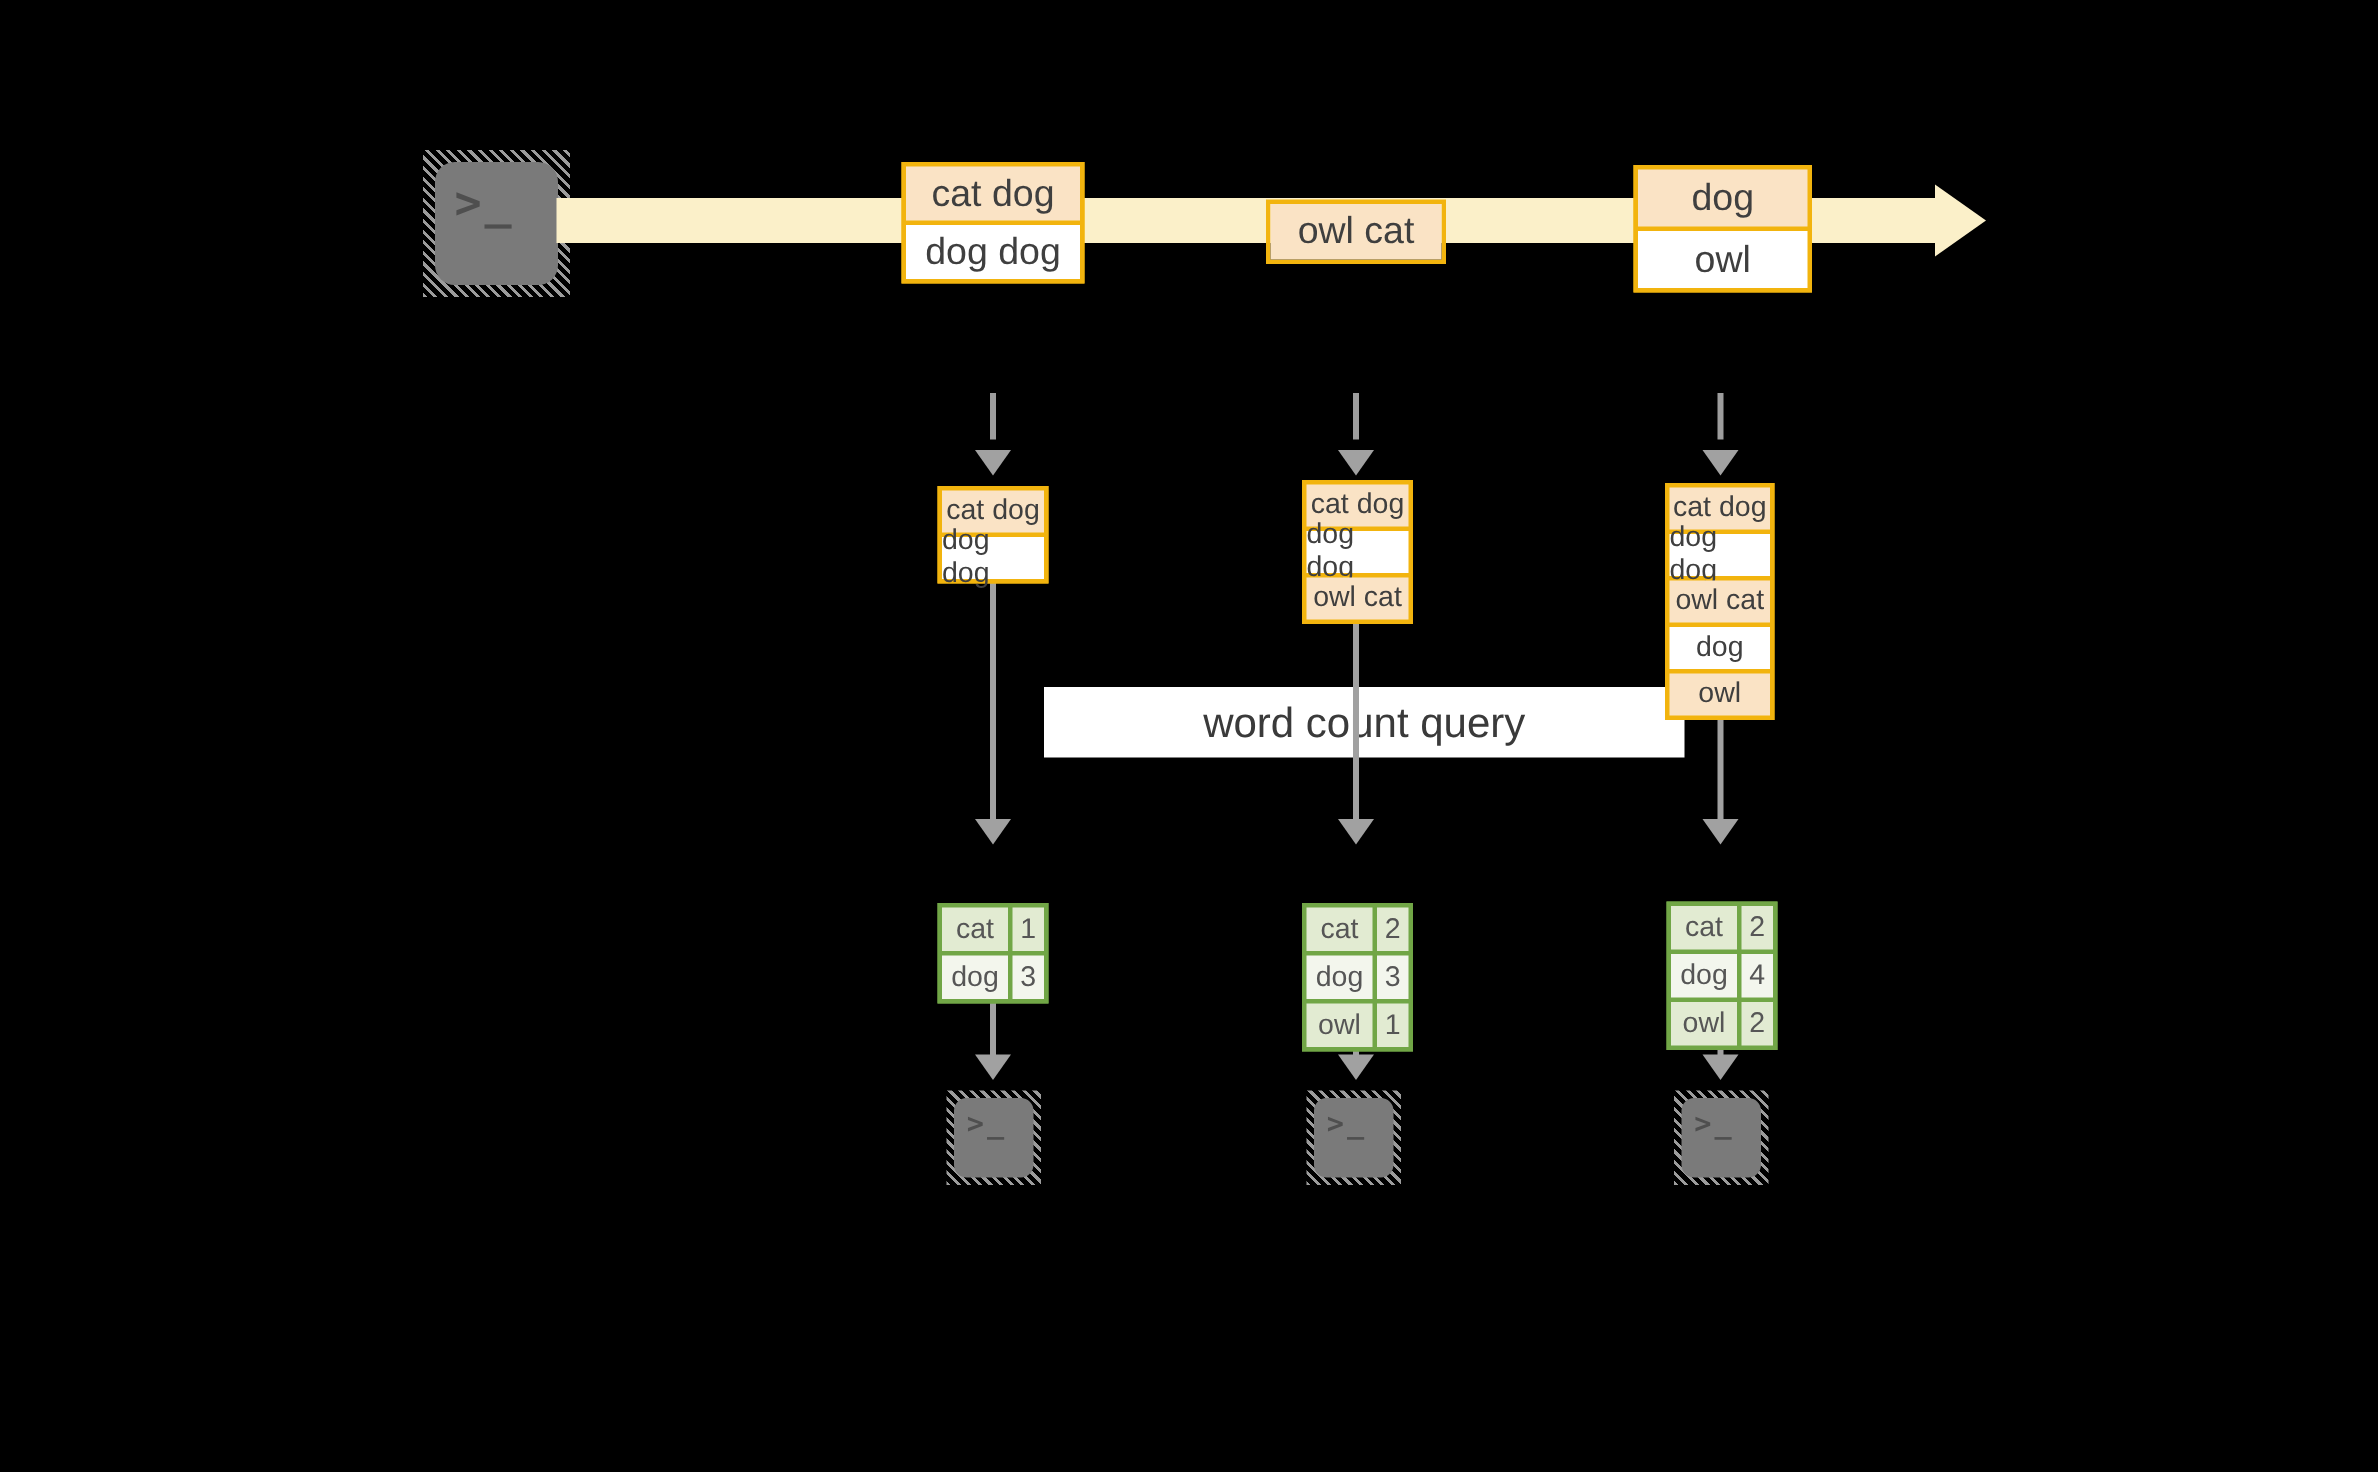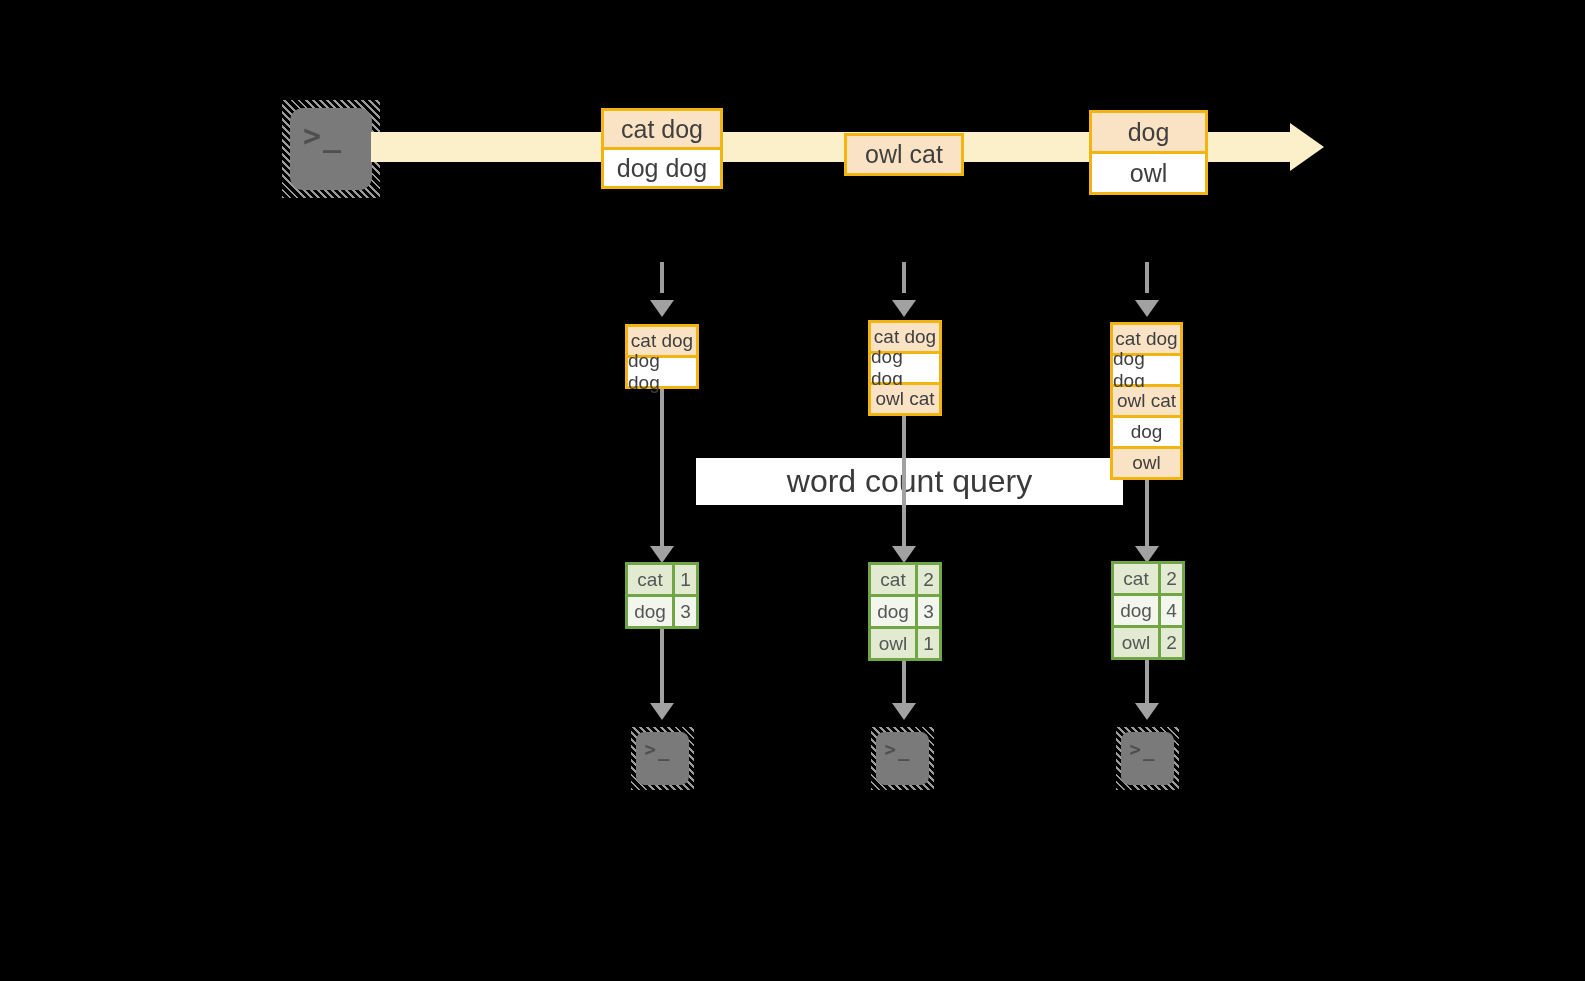"word count query" .query { font-size: 32px -> 28px }
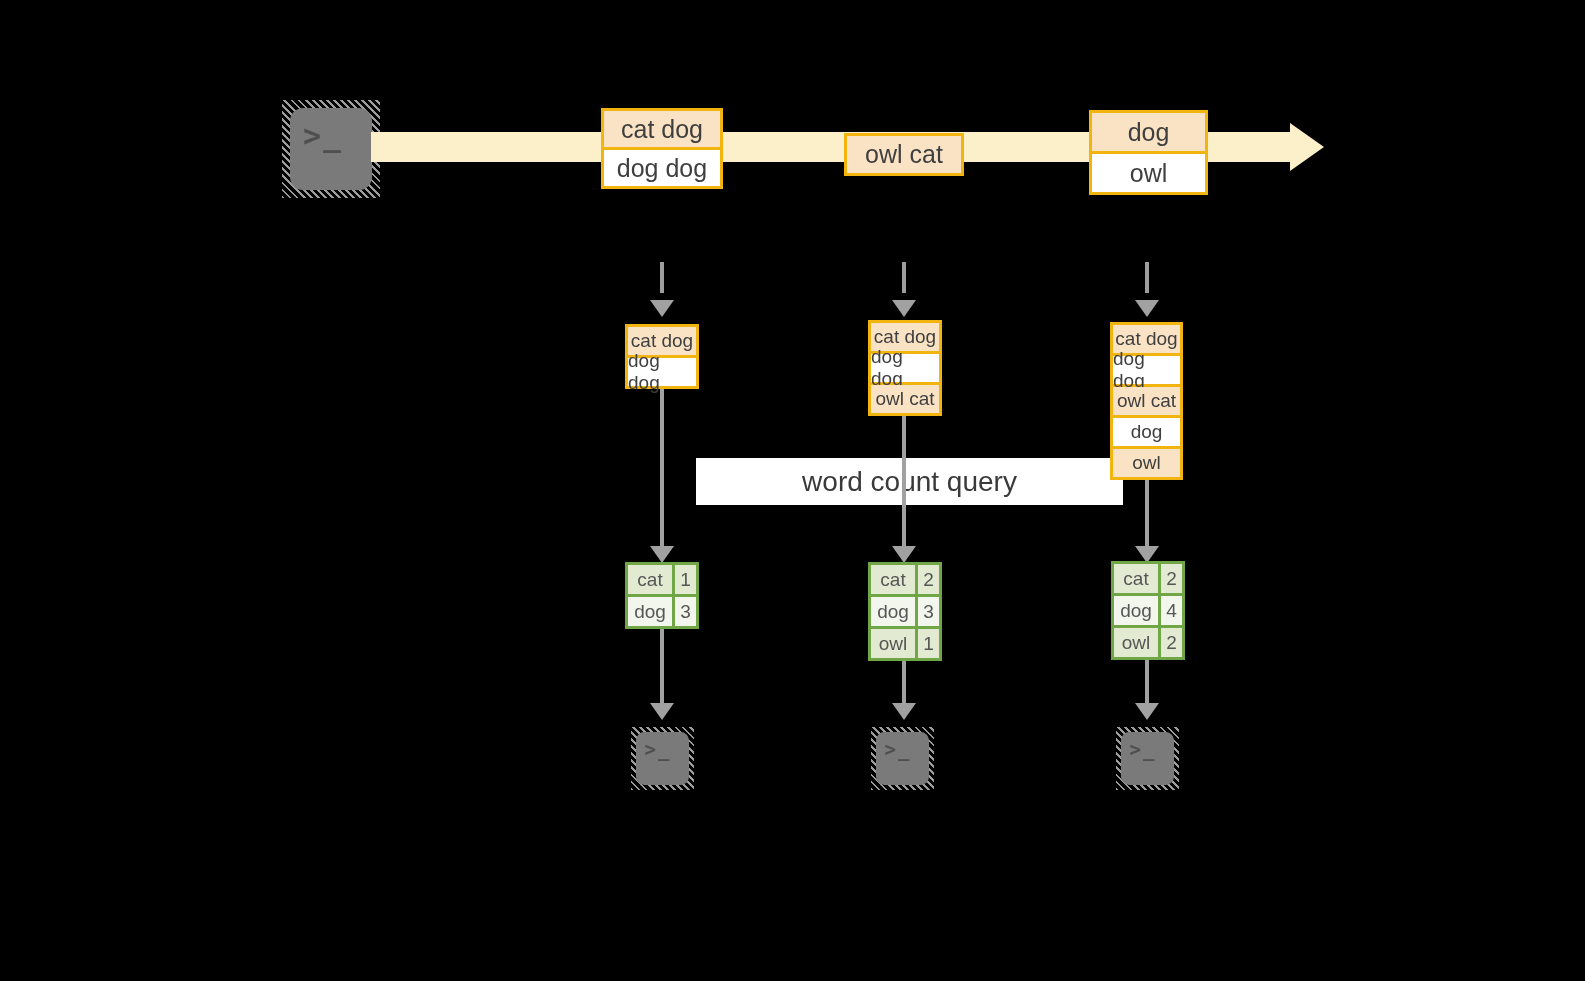"cat" .gtable { margin-top: none -> 40px }
